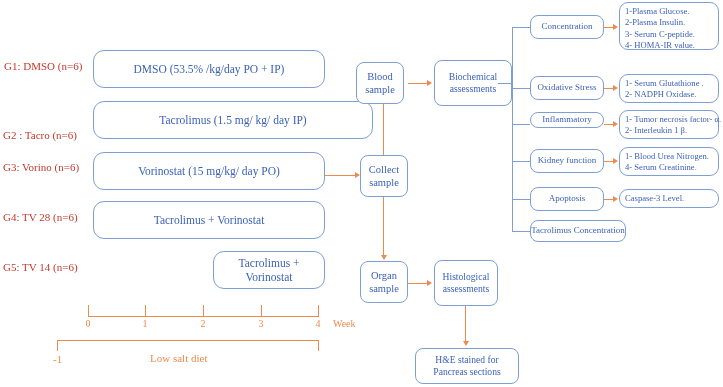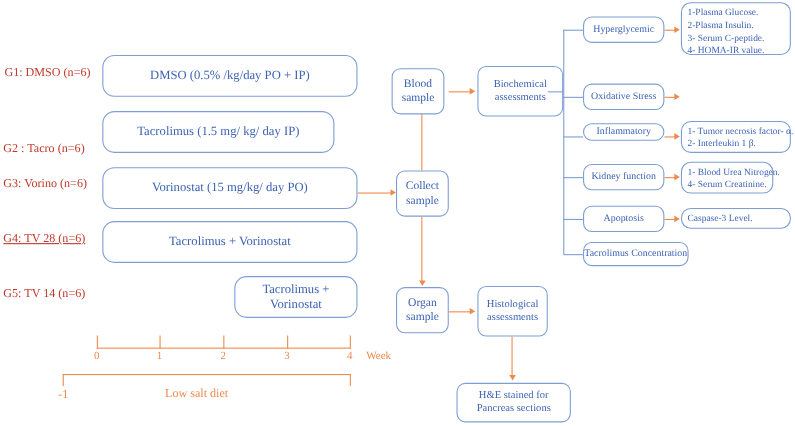"Hyperglycemic" div.rbox { text: Hyperglycemic -> Concentration }
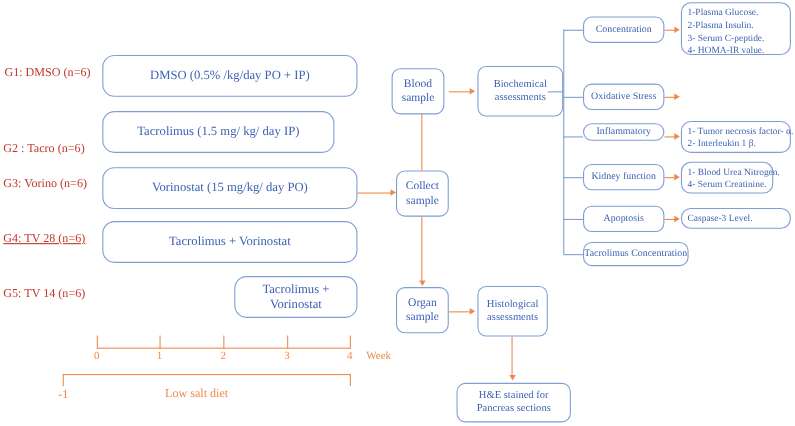"DMSO (0.5% /kg/day PO +" div.rbox { text: 0.5% -> 53.5% }
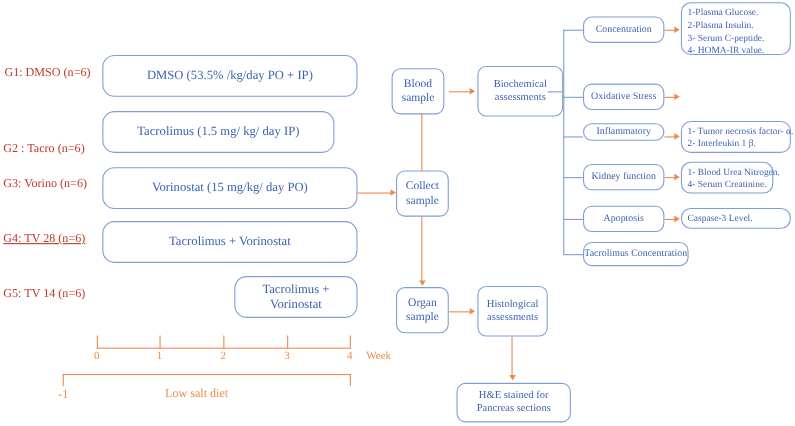"1- Serum Glutathione ." div.rbox { html: none -> <div> <span>1- Serum Glutathione .</span> <span>2- NADPH Oxidase.</span> </div> }
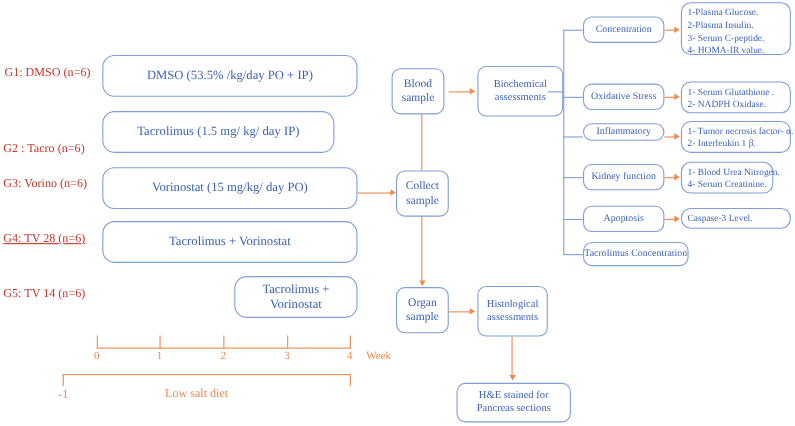"Tacrolimus (1.5 mg/ kg/ day" div.rbox { width: 211px -> 280px }
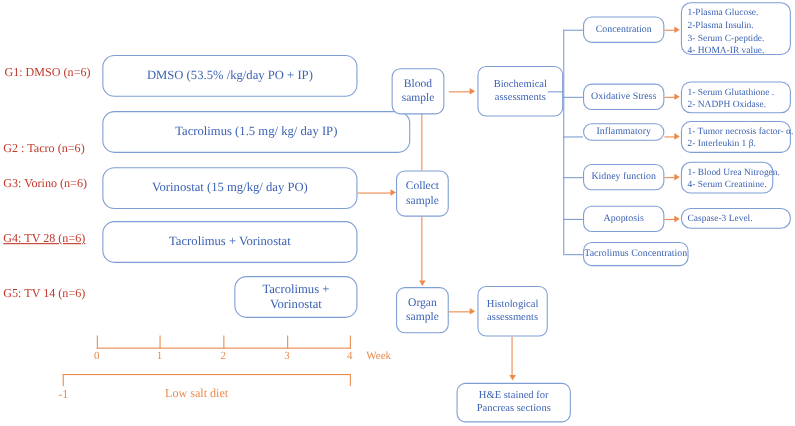"1- Blood Urea Nitrogen." div.rbox { width: 84px -> 100px }
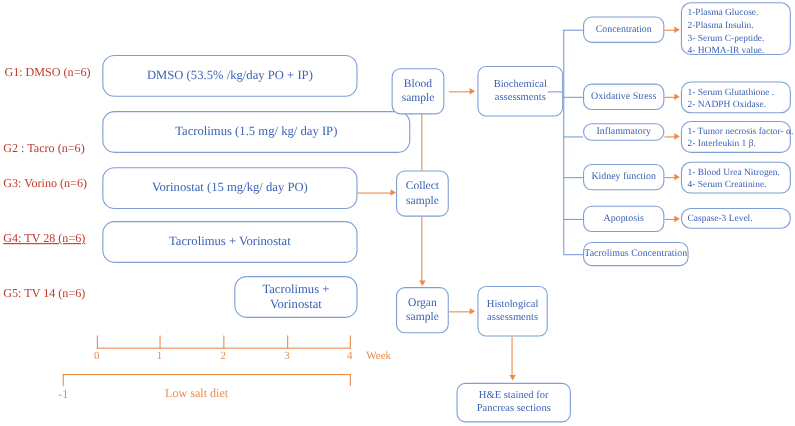"G4: TV 28 (n=6)" div.grp-label { text-decoration: underline -> none }
